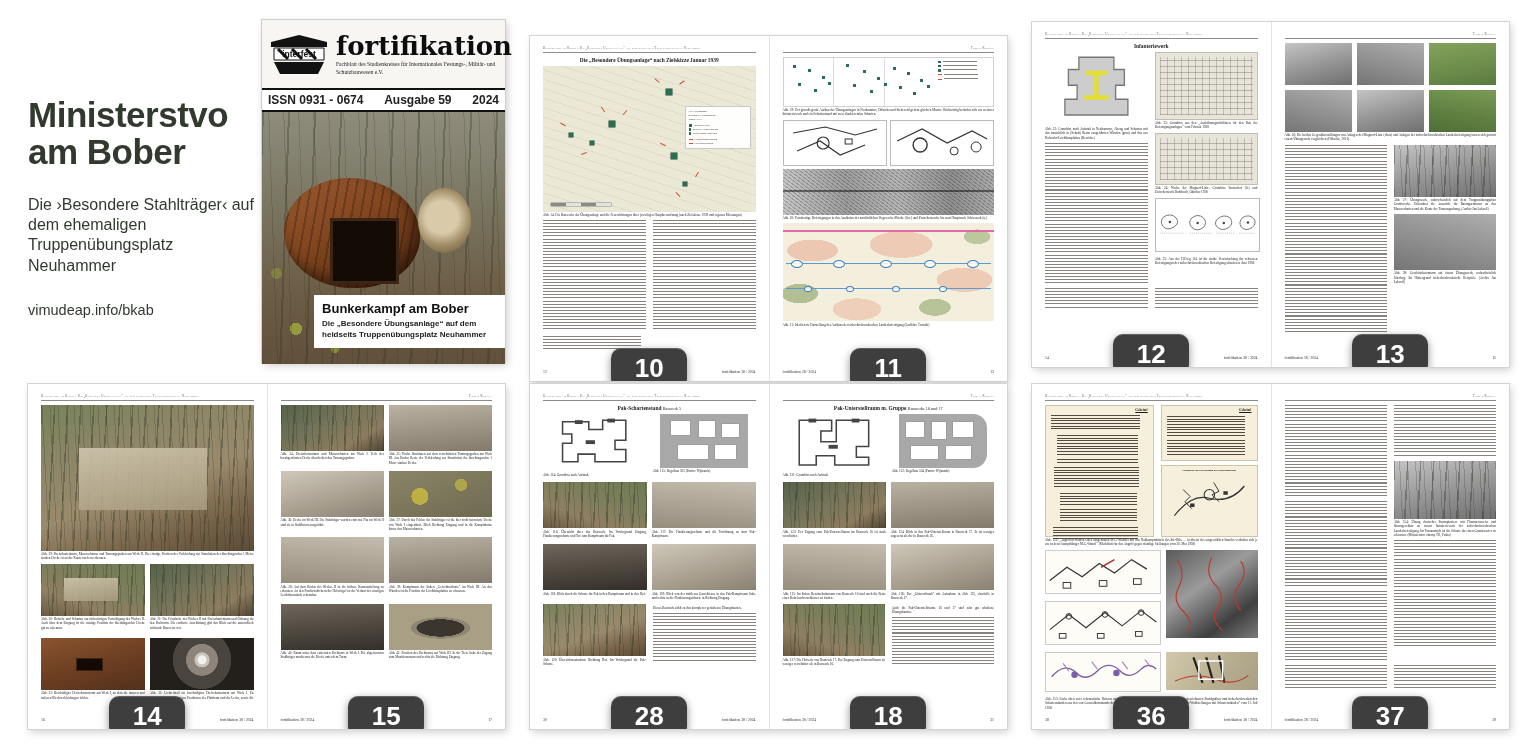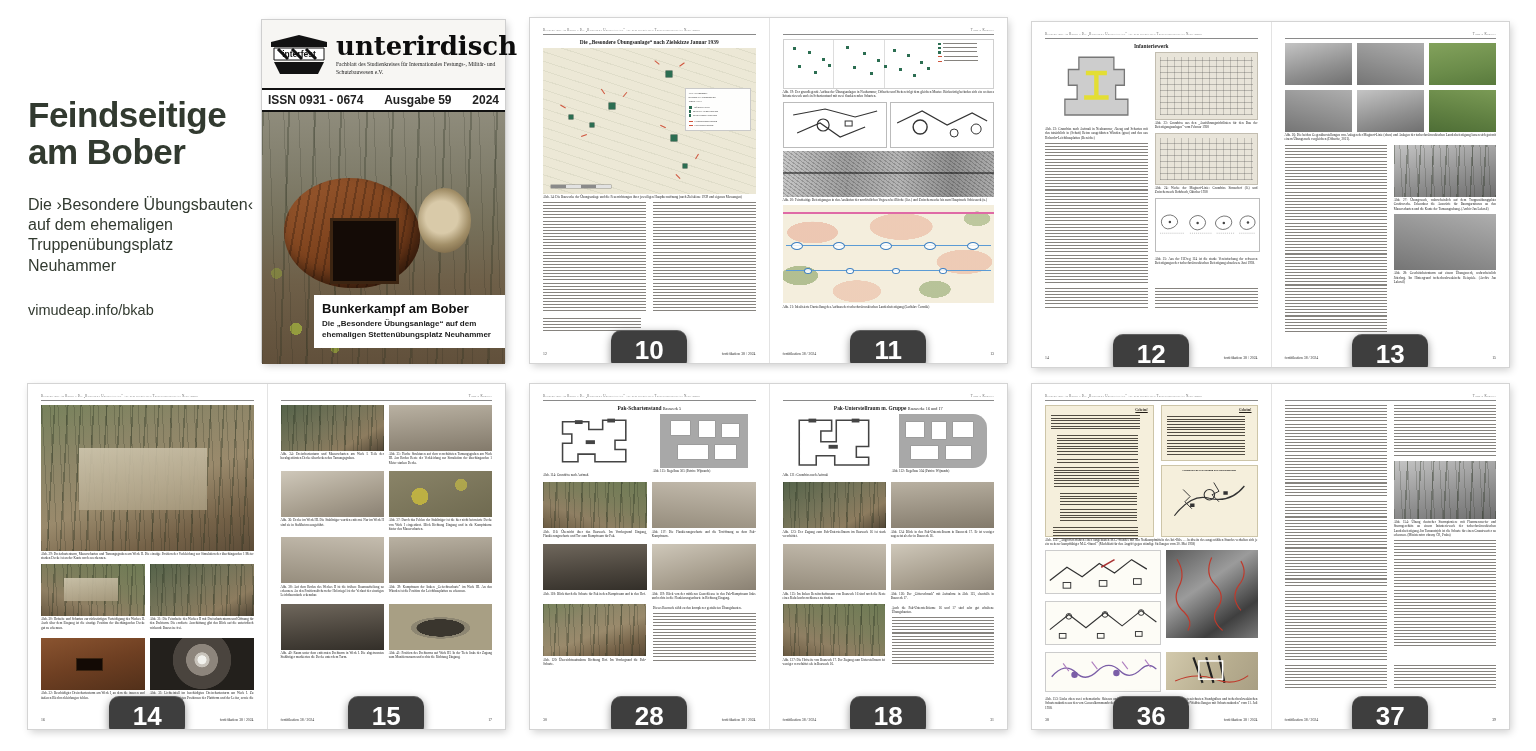"unterirdisch" div.cov-title { text: unterirdisch -> fortifikation }
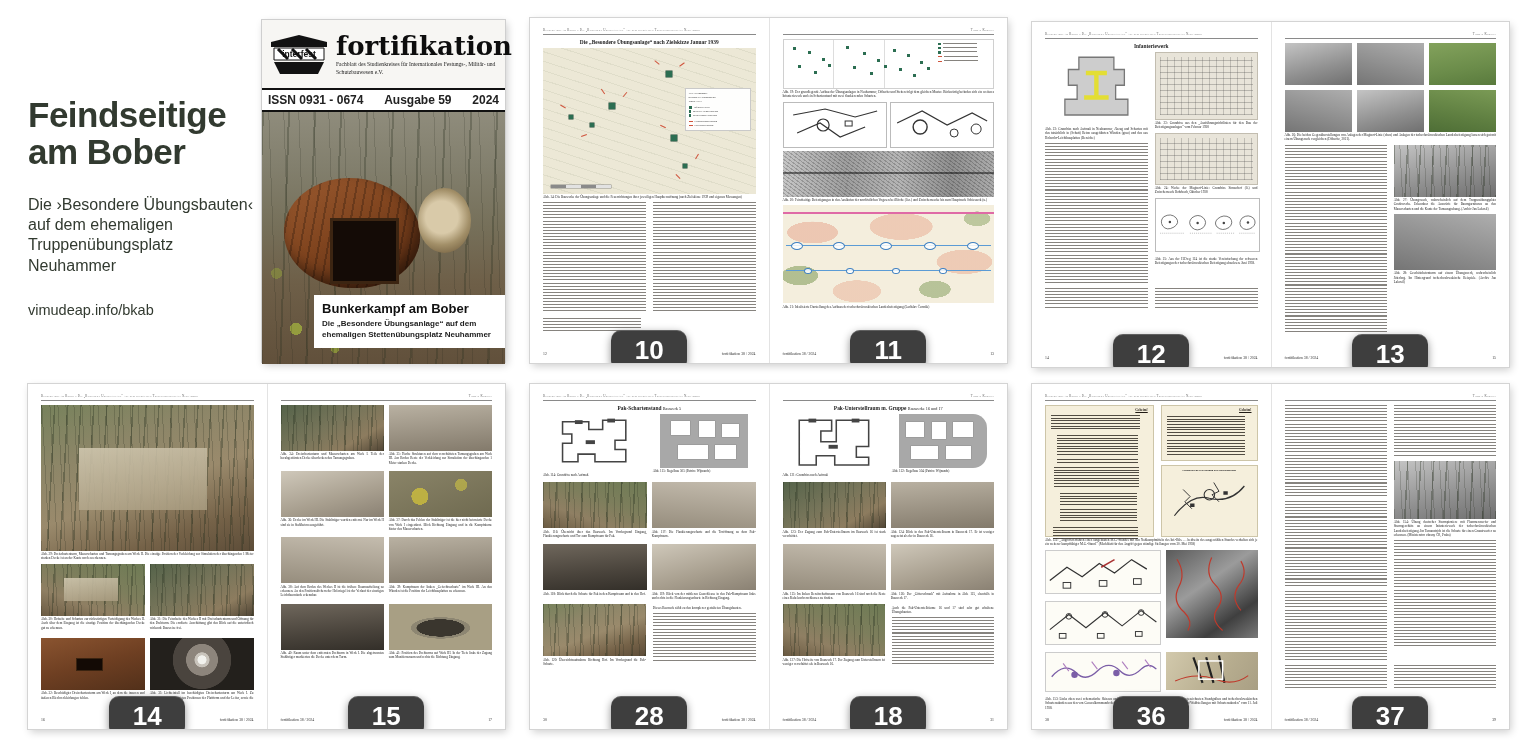"Feindseitige" div { text: Feindseitige -> Ministerstvo }
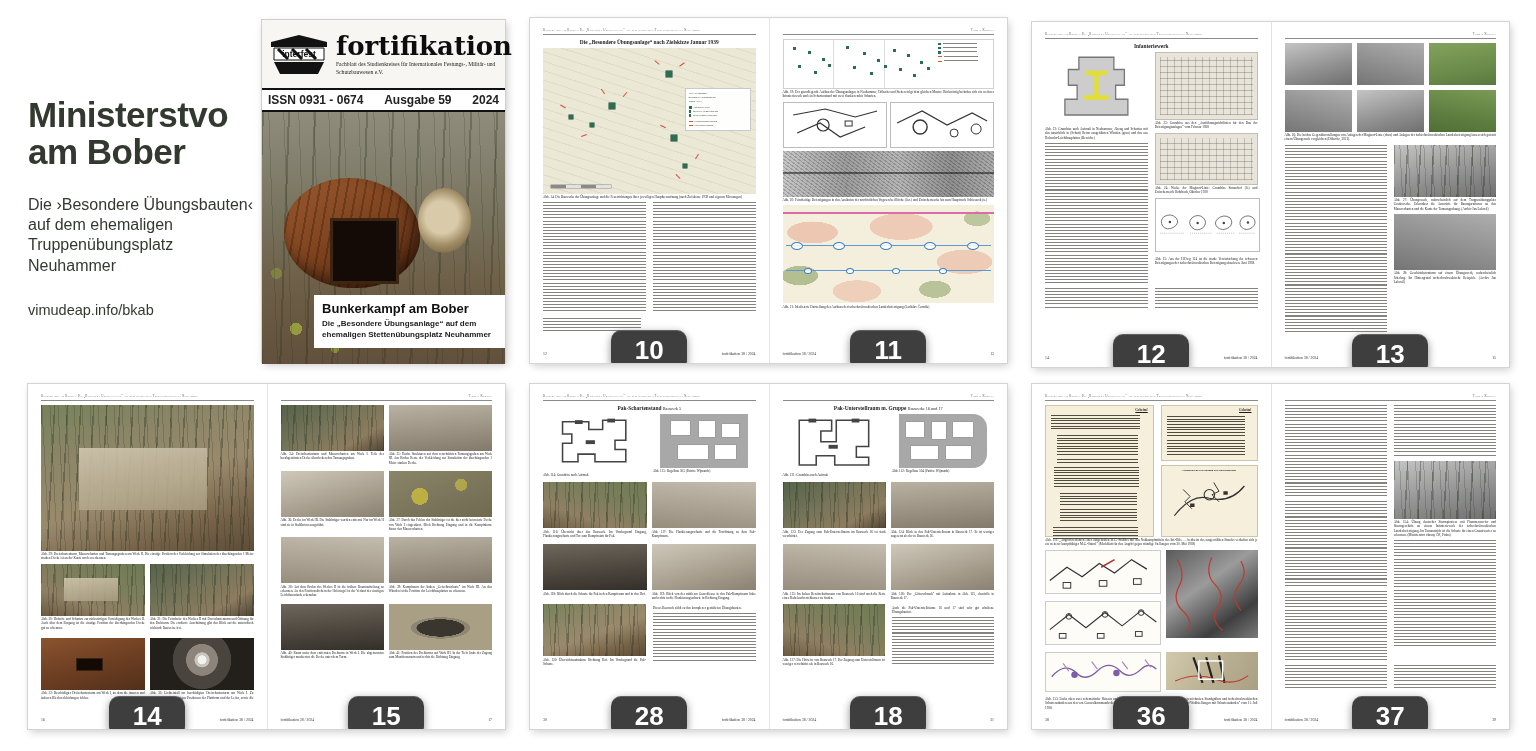"Die ›Besondere Übungsbauten‹ auf dem" div.sb-sub { text: Übungsbauten -> Stahlträger }
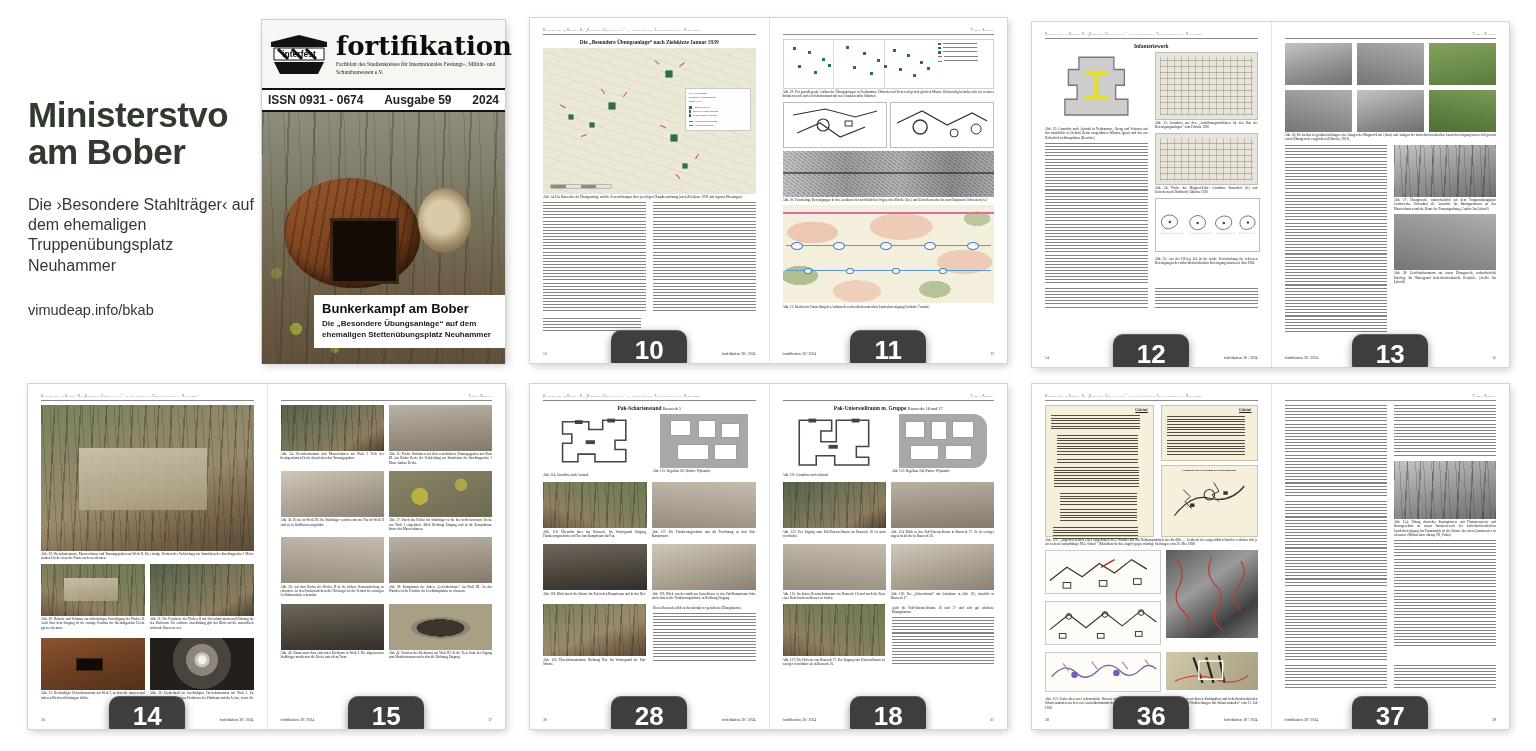"Die „Besondere Übungsanlage“ auf dem" div.cov-box-sub { text: ehemaligen Stetten -> heidseits Truppen }
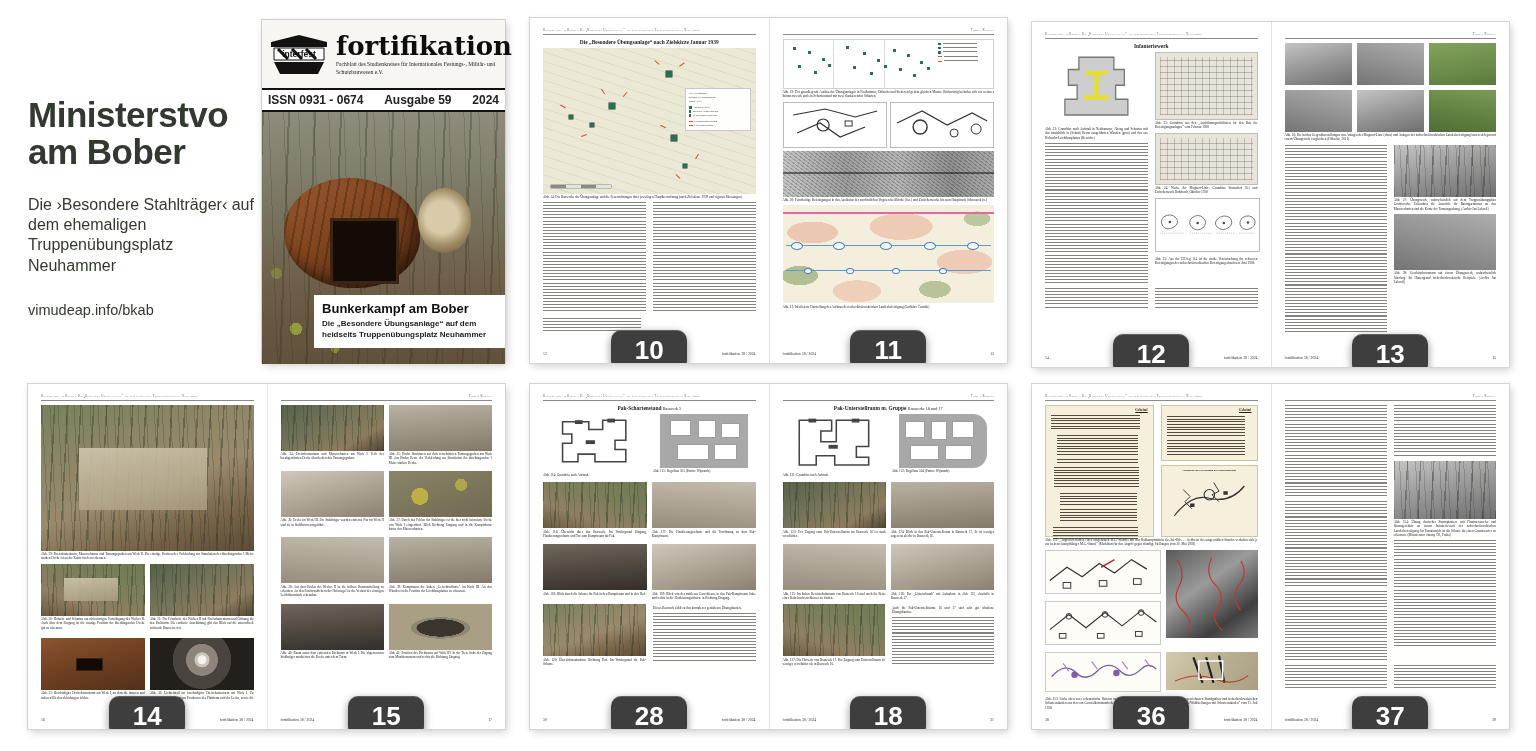"10" div.spread { top: 18px -> 36px }
